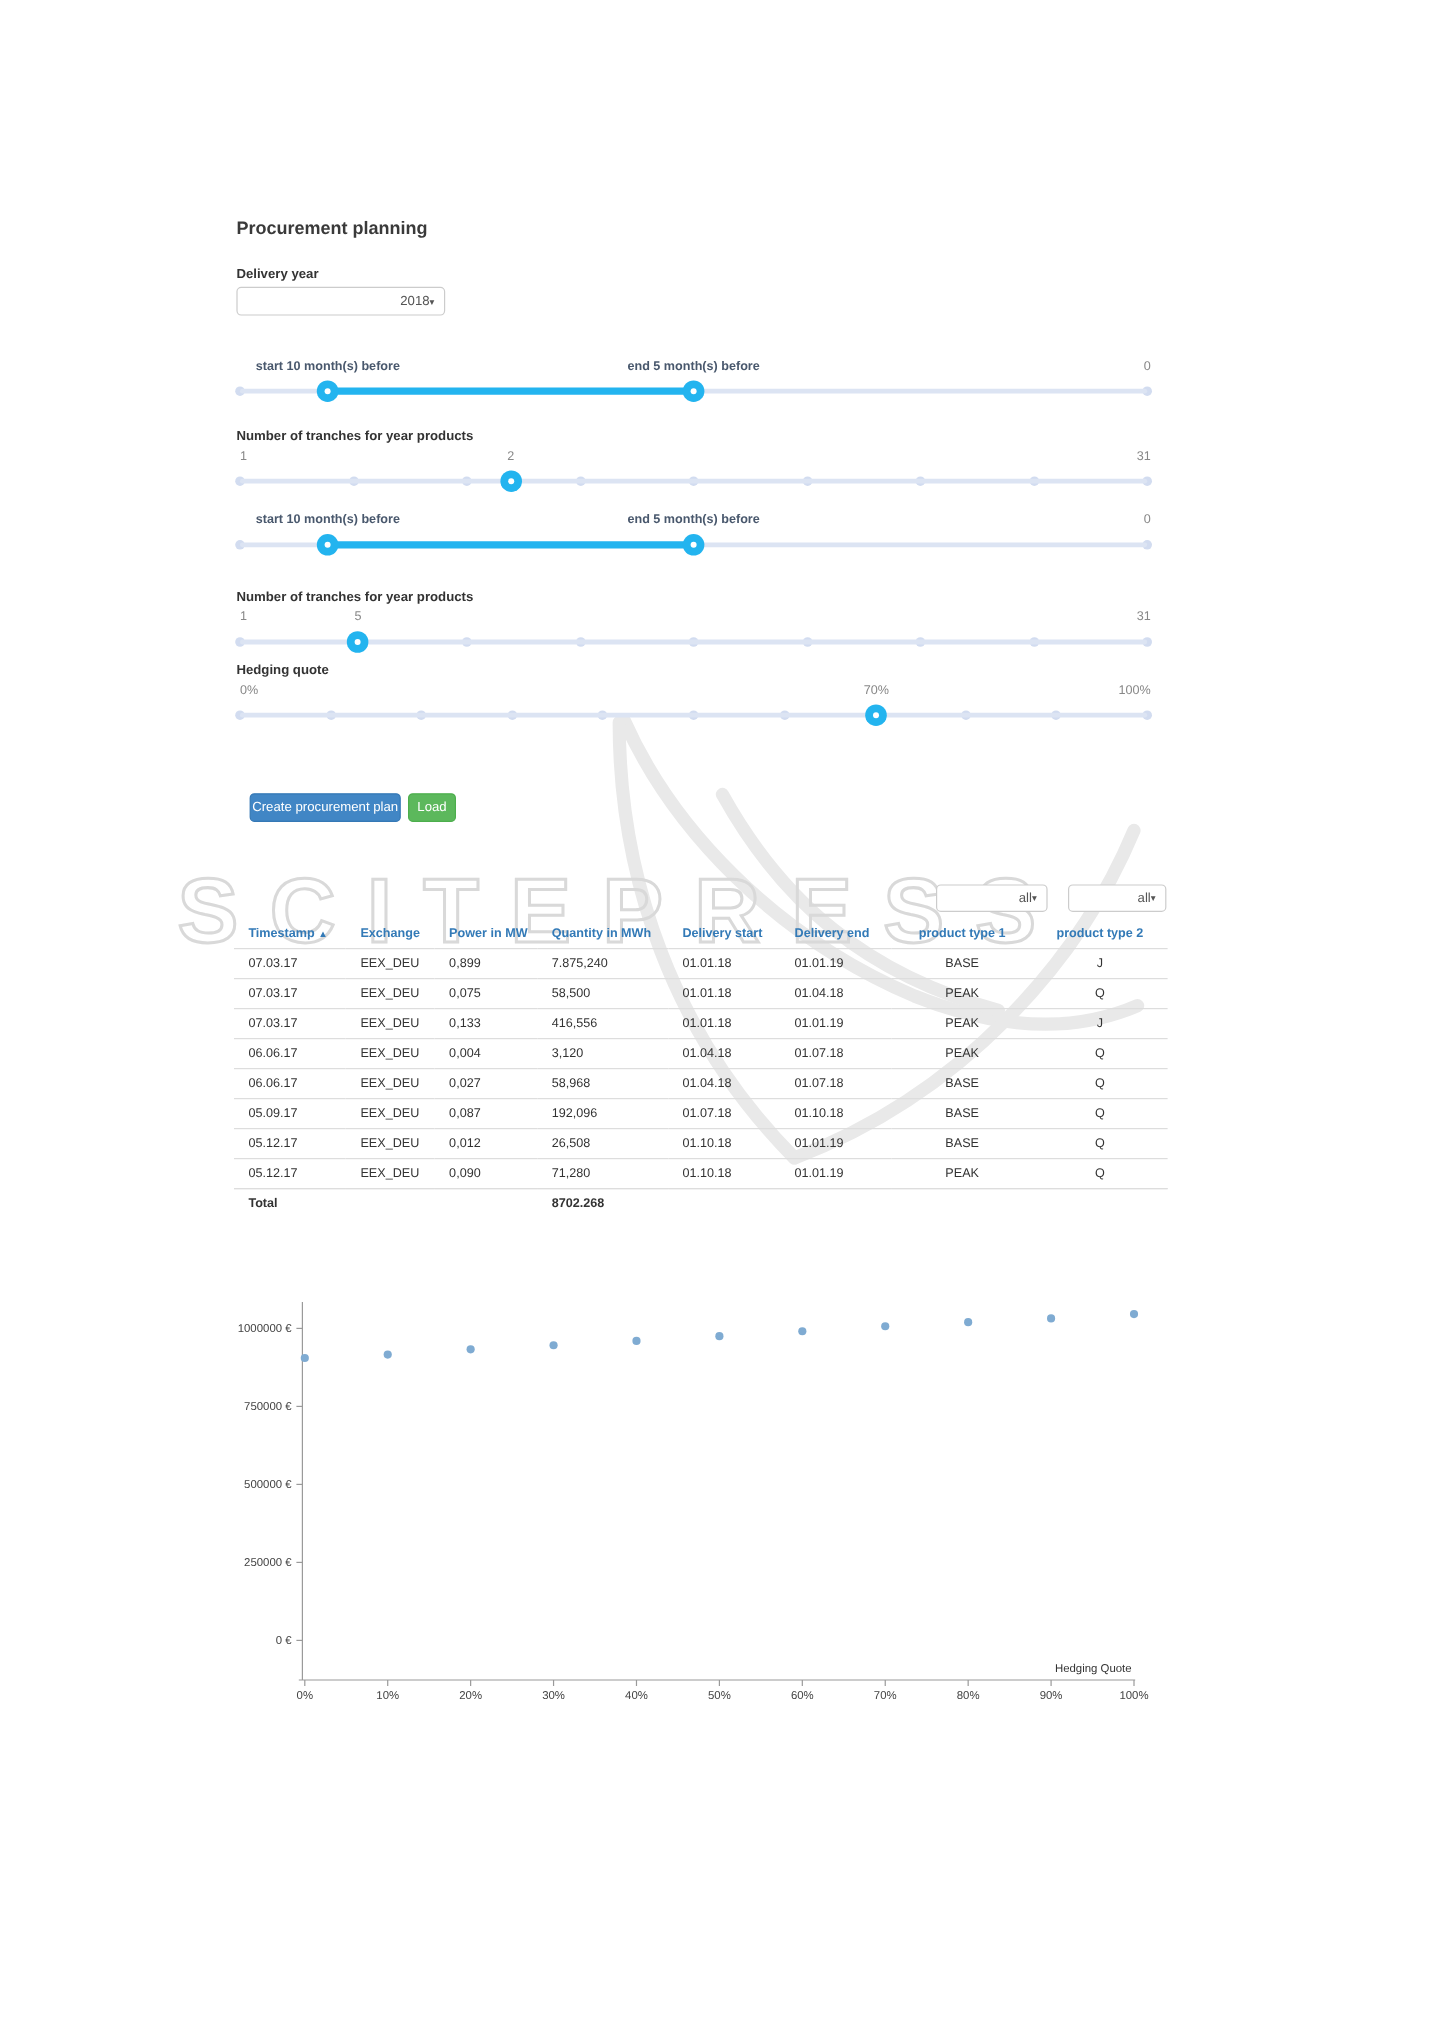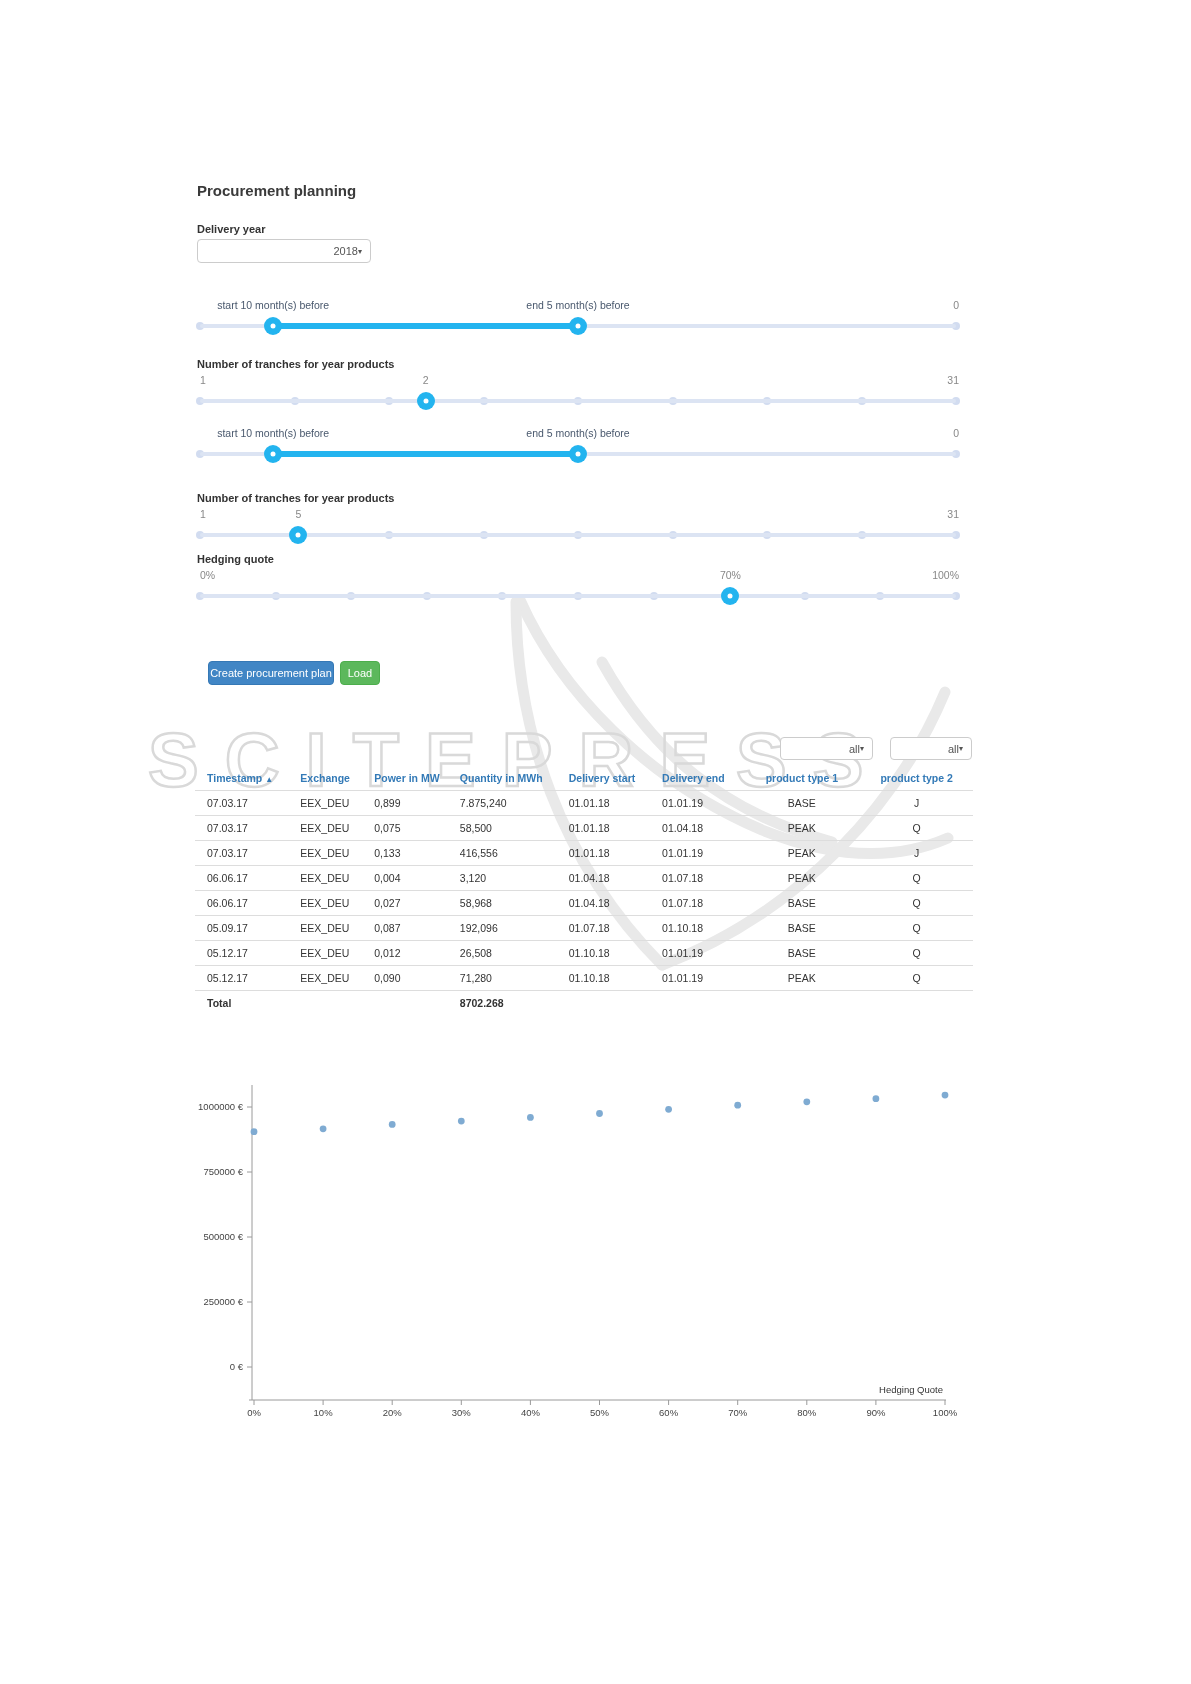"start 10 month(s) before" .sl-val { font-weight: normal -> bold }
